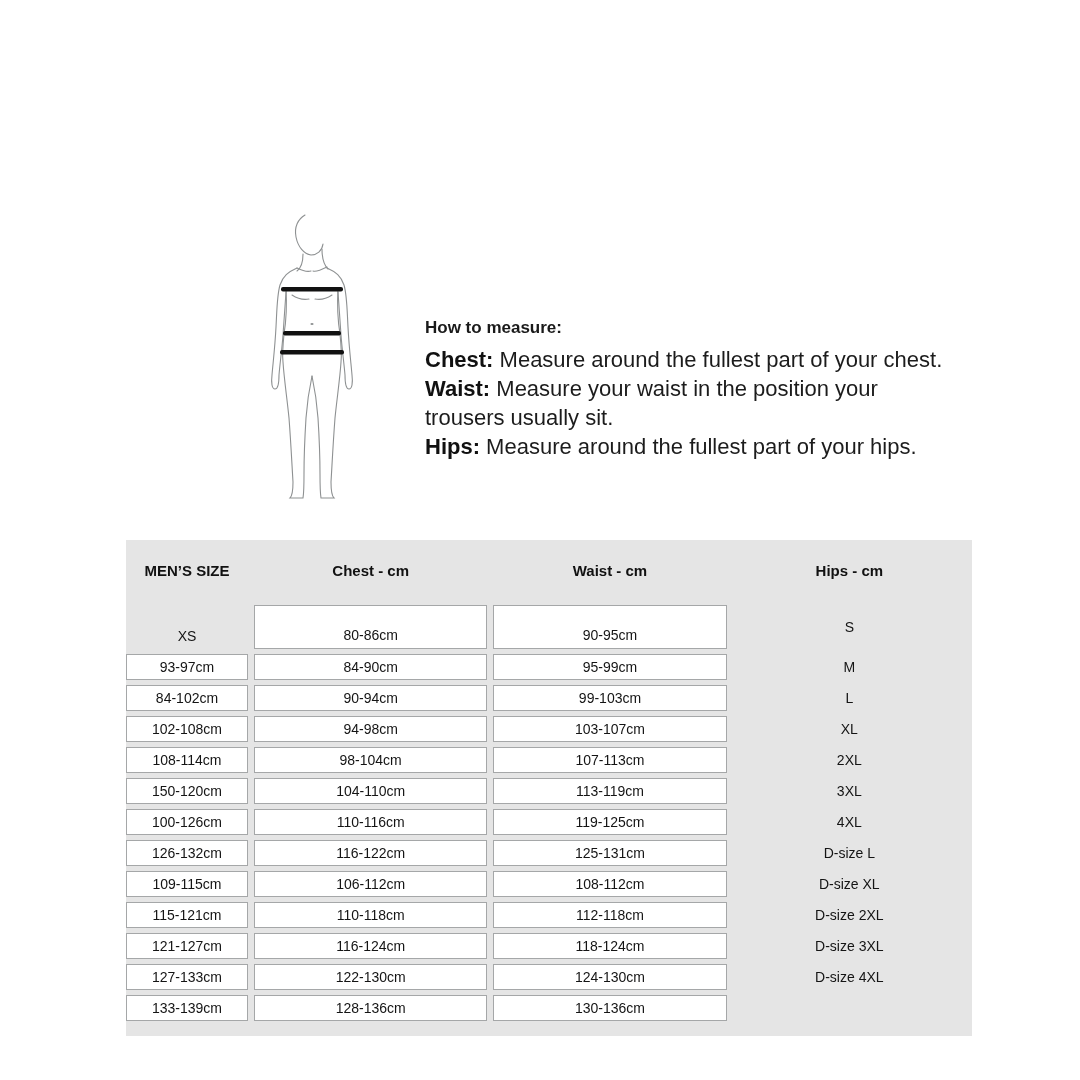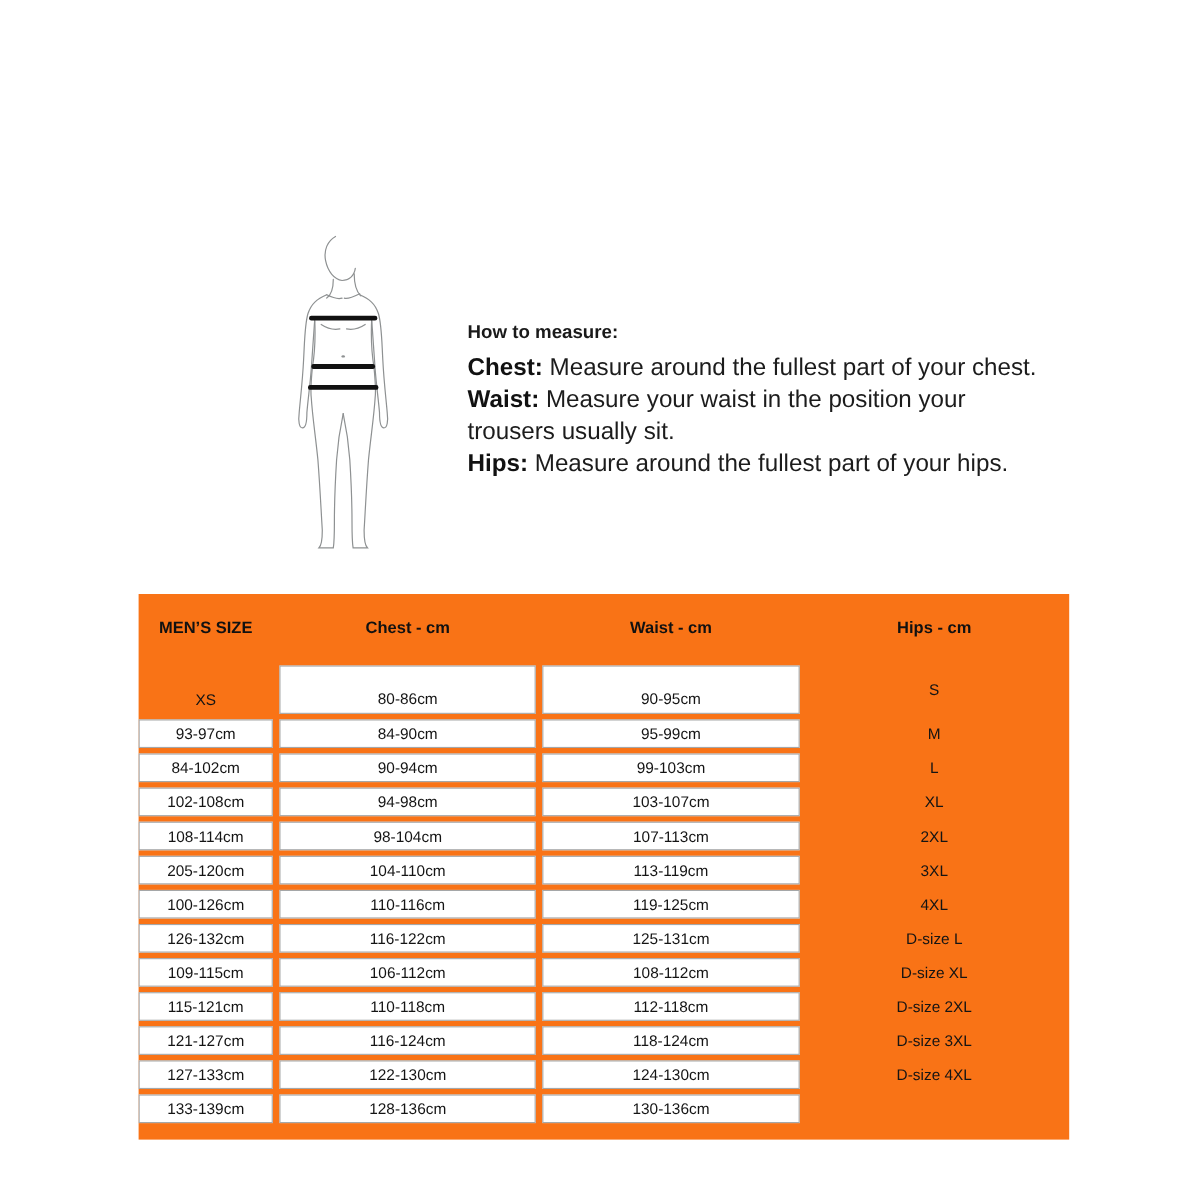"How to measure:" .measure-block { top: 287px -> 313px }
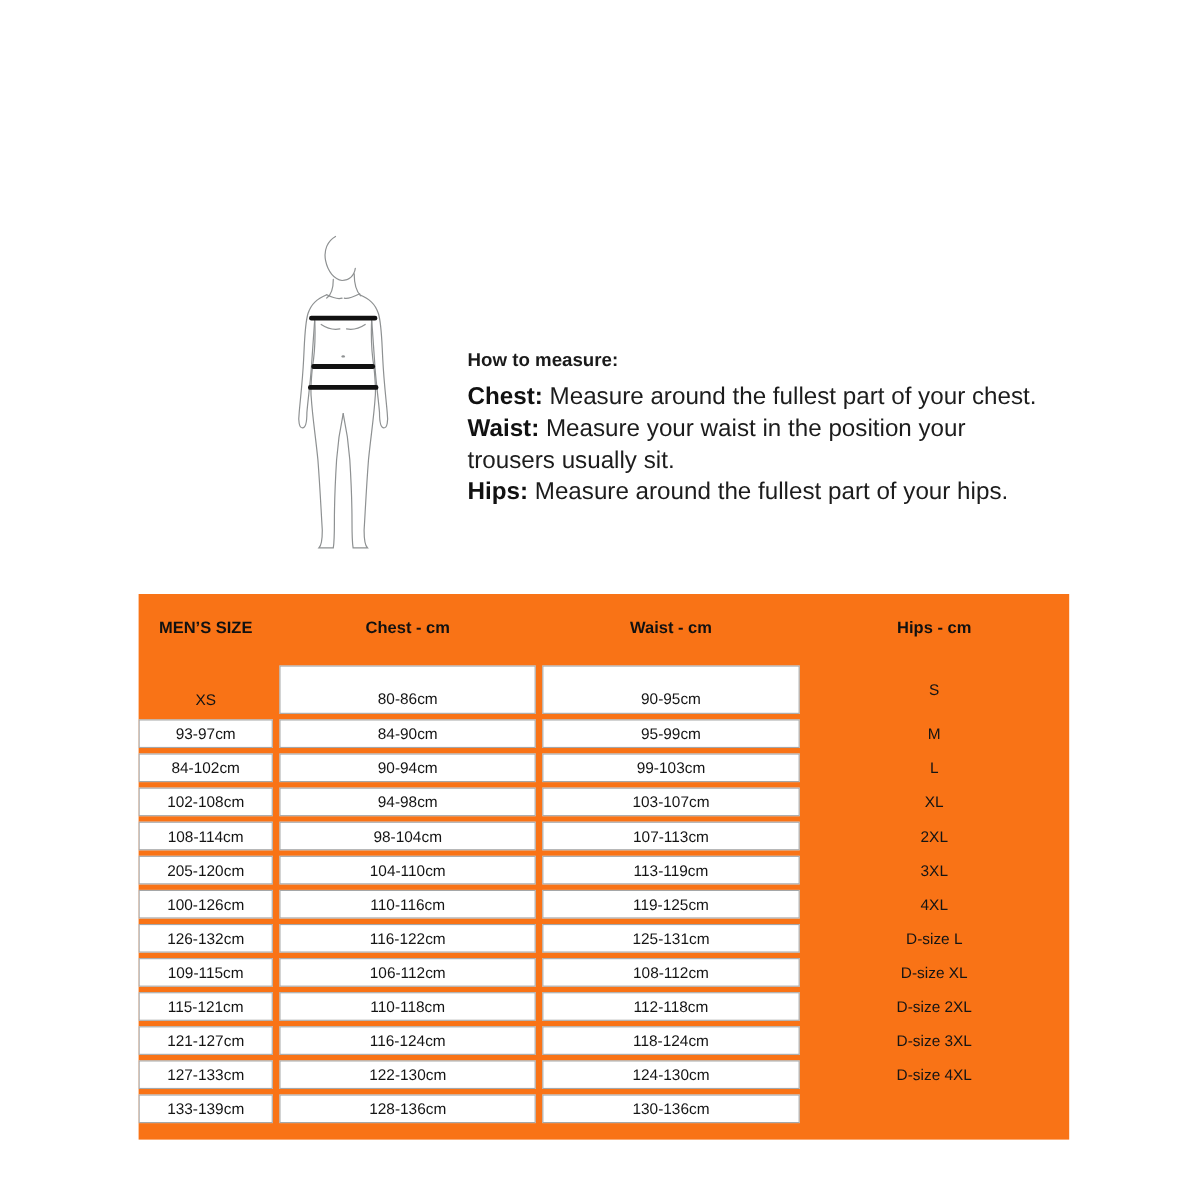"MEN’S SIZE" .size-table { background: #f97316 -> #e5e5e5 }
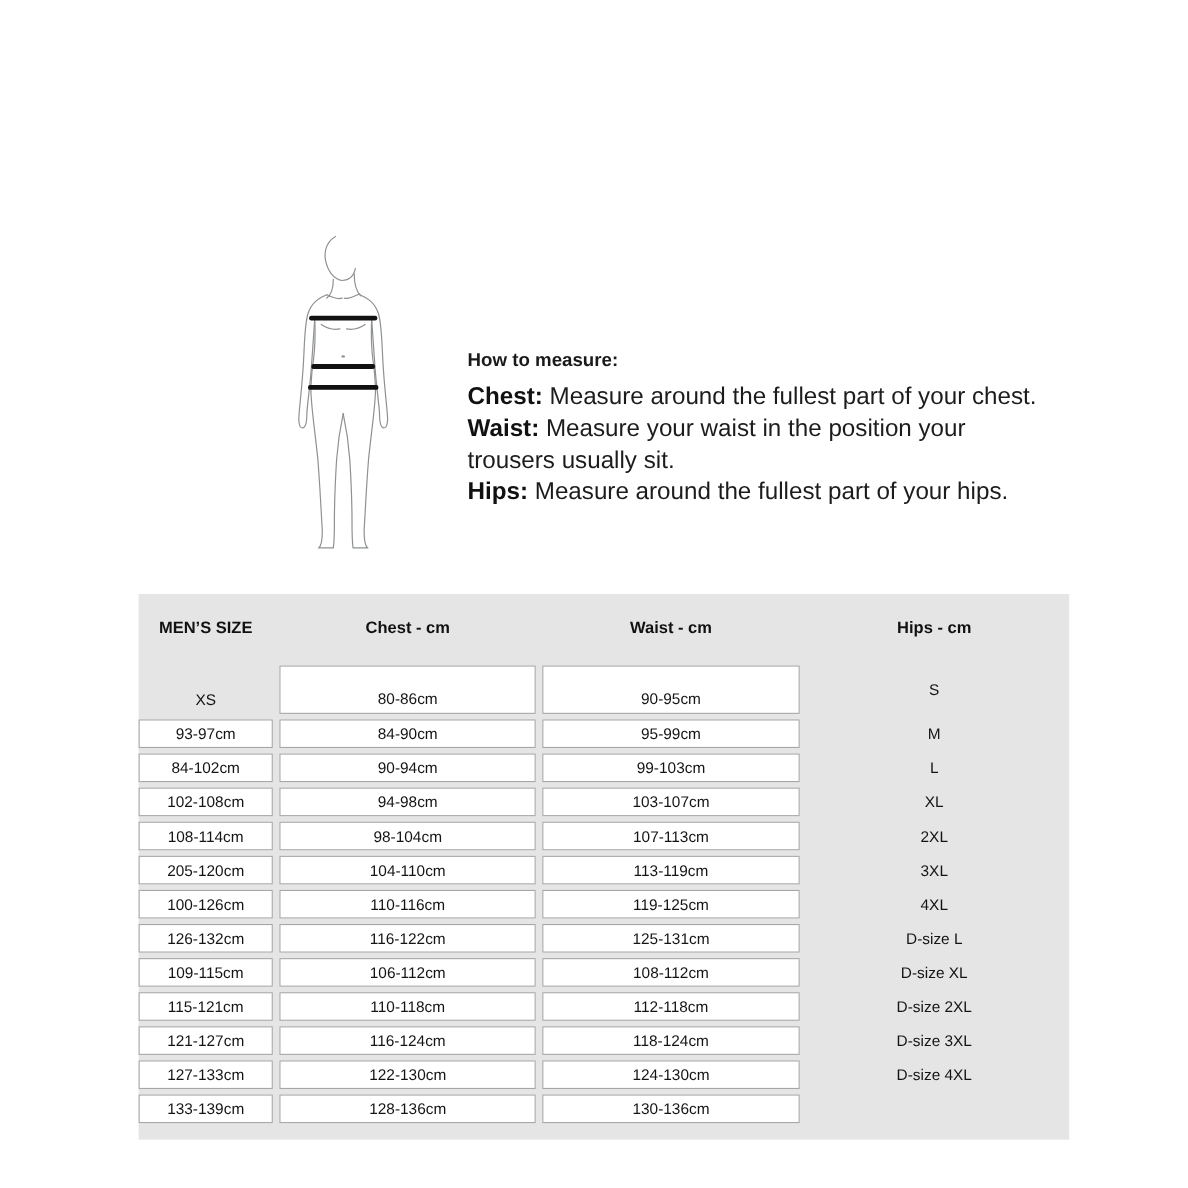"205-120cm" div.cell { text: 205-120cm -> 150-120cm }
